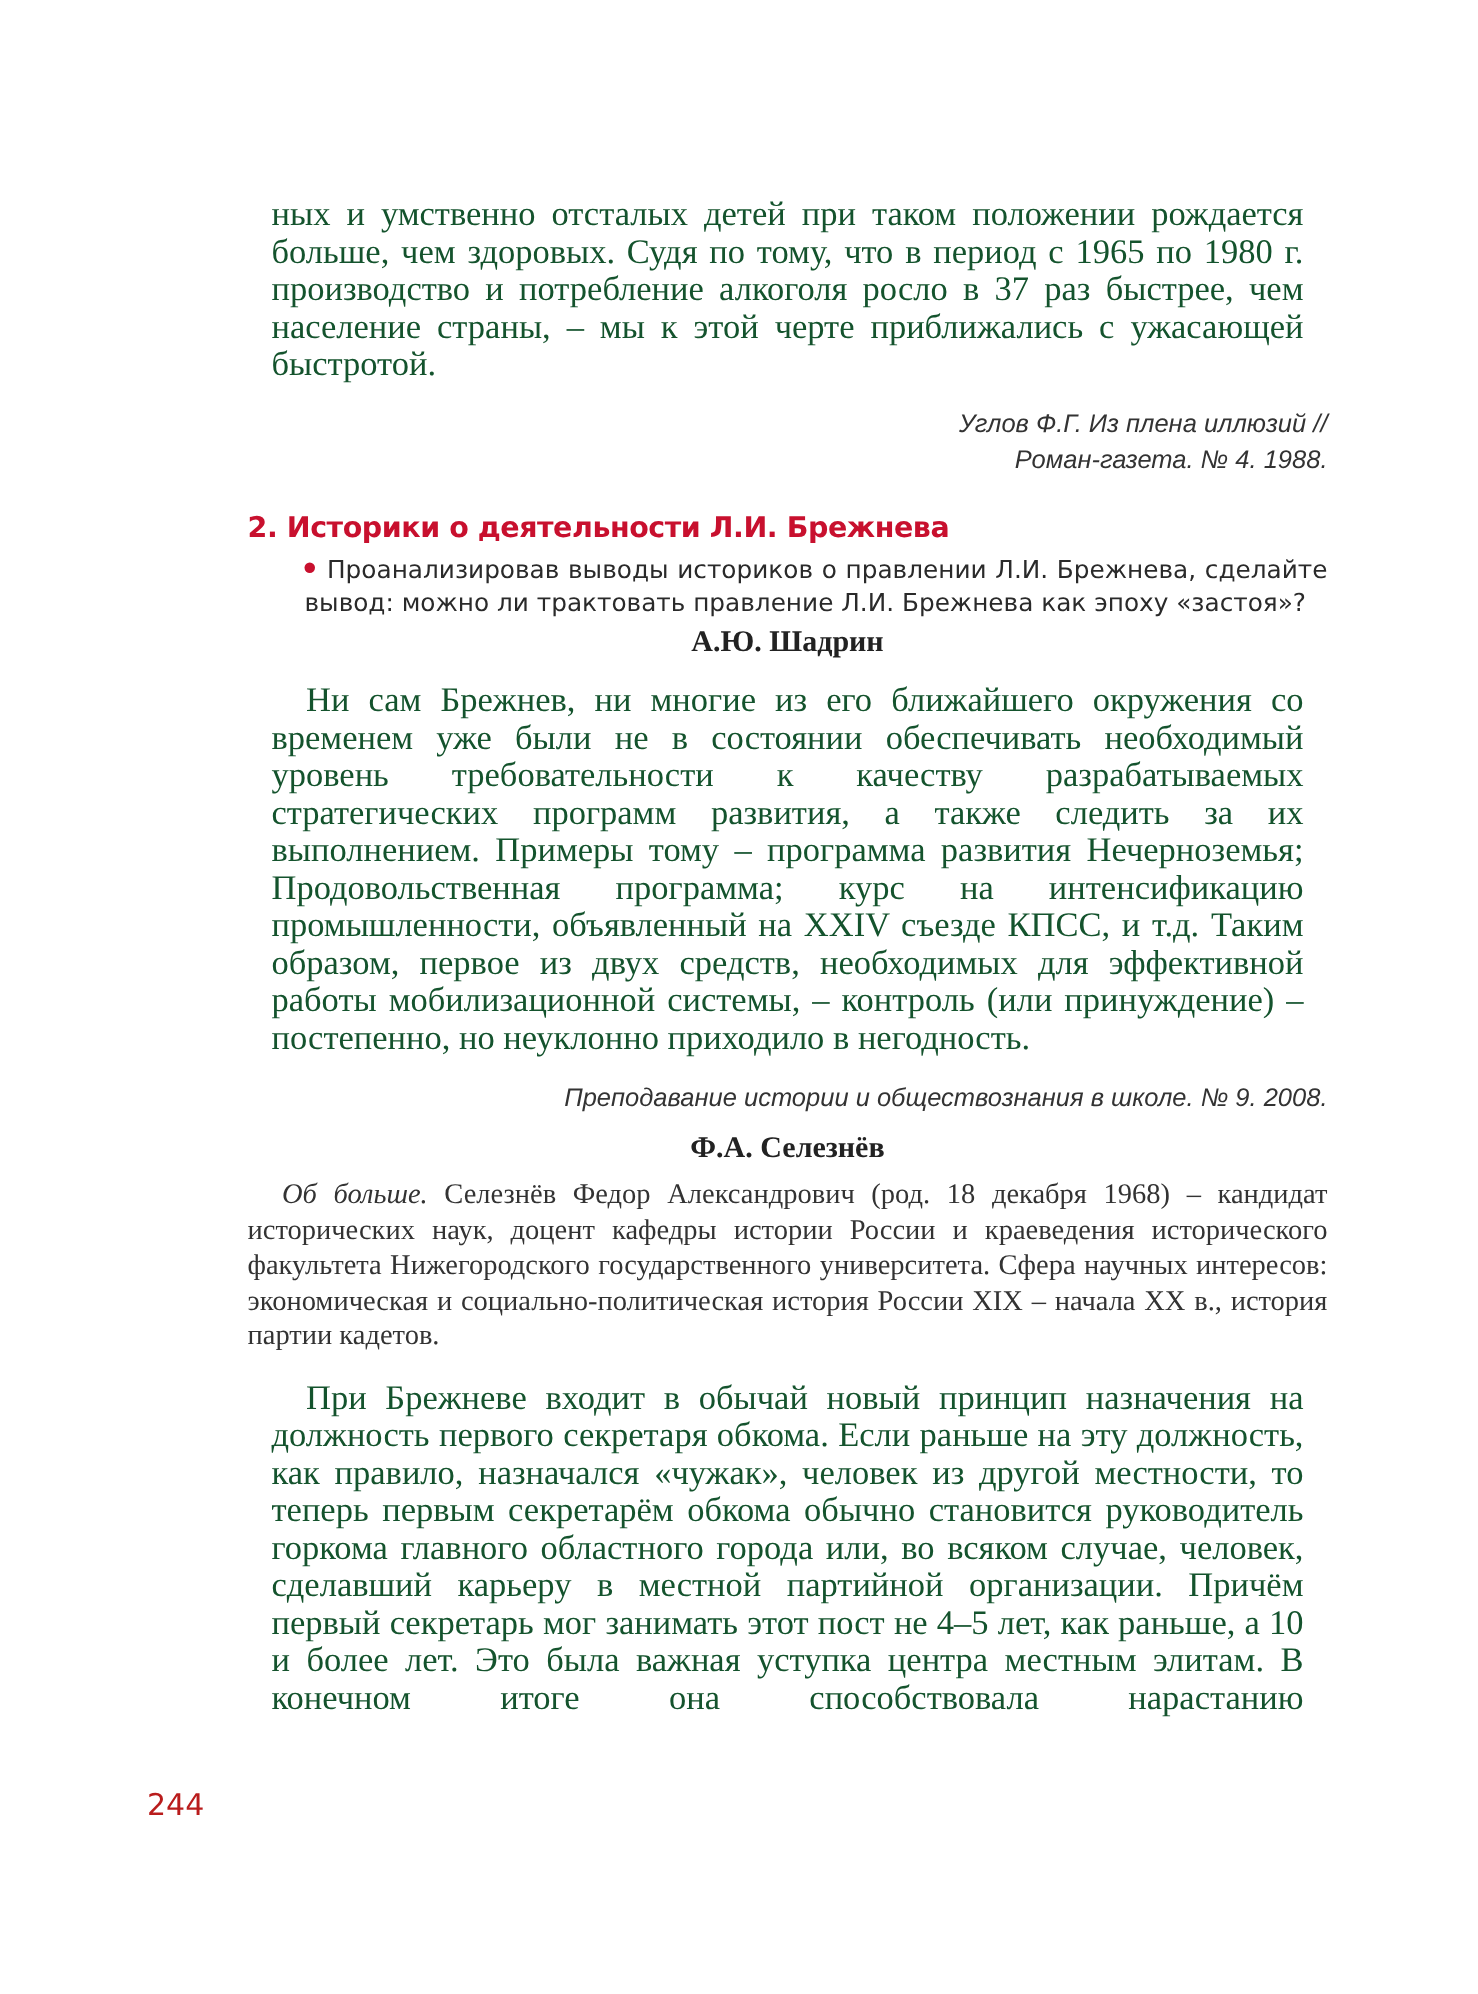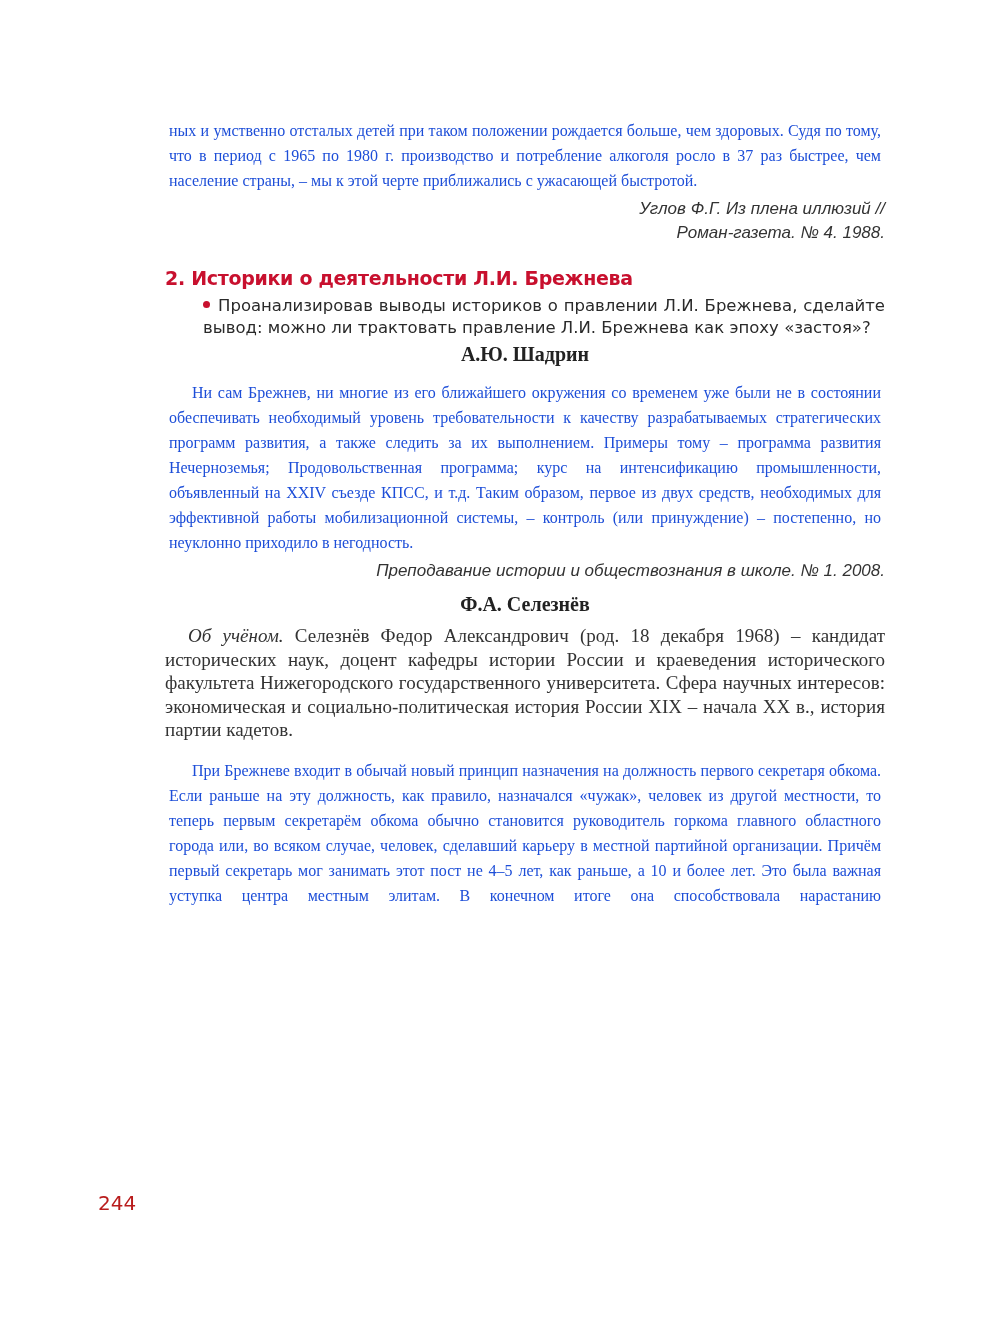"ных и умственно отсталых детей" .p { color: #1d4ed8 -> #14532d; font-size: 16px -> 23px; margin: 4px -> 16px }
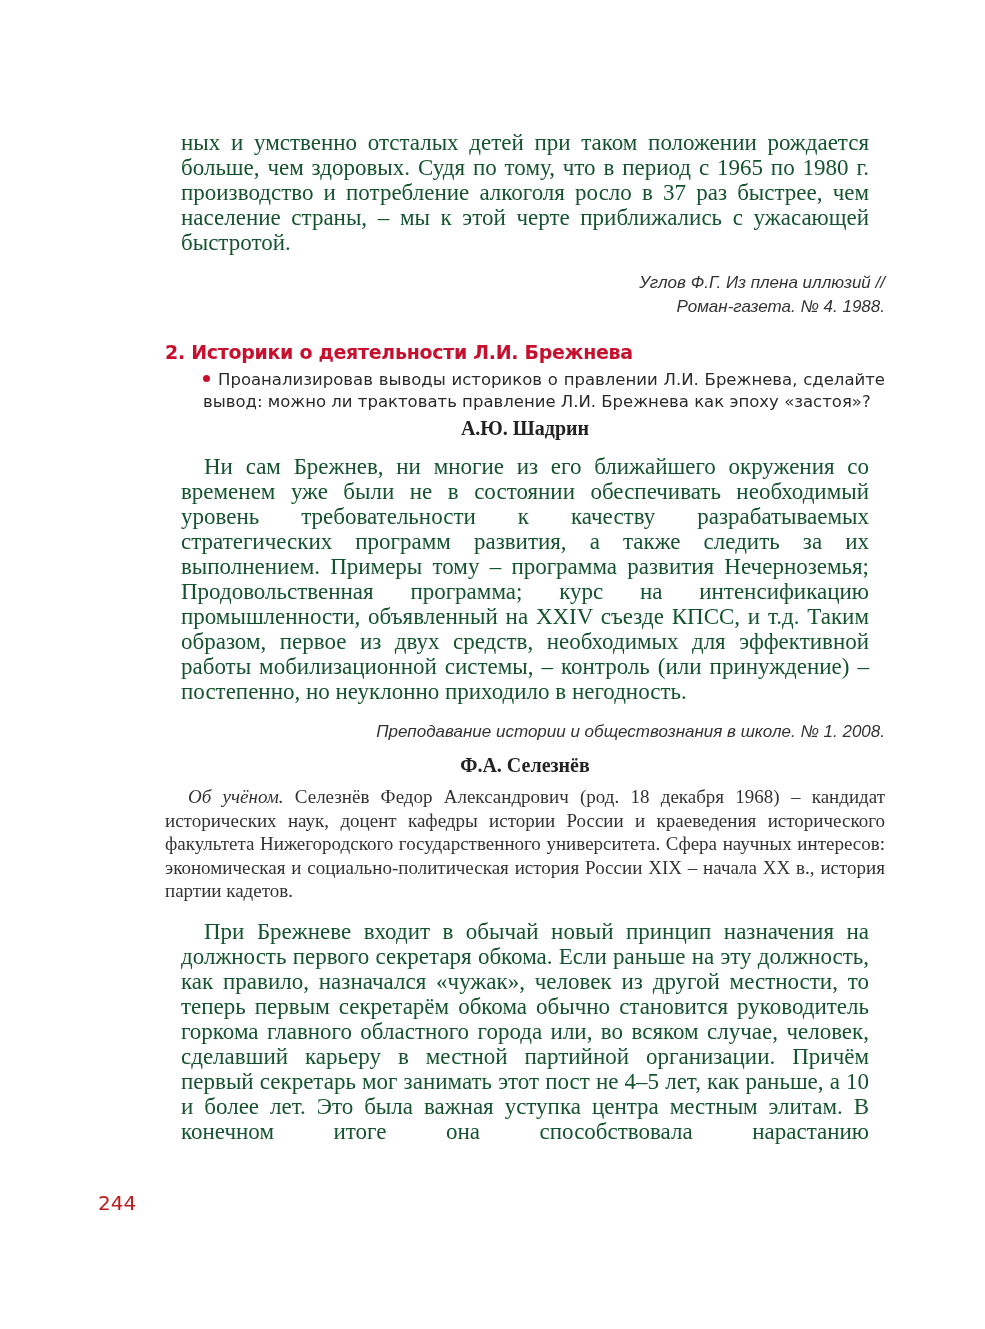"Преподавание истории и обществознания в" p.cite { text: 1 -> 9 }
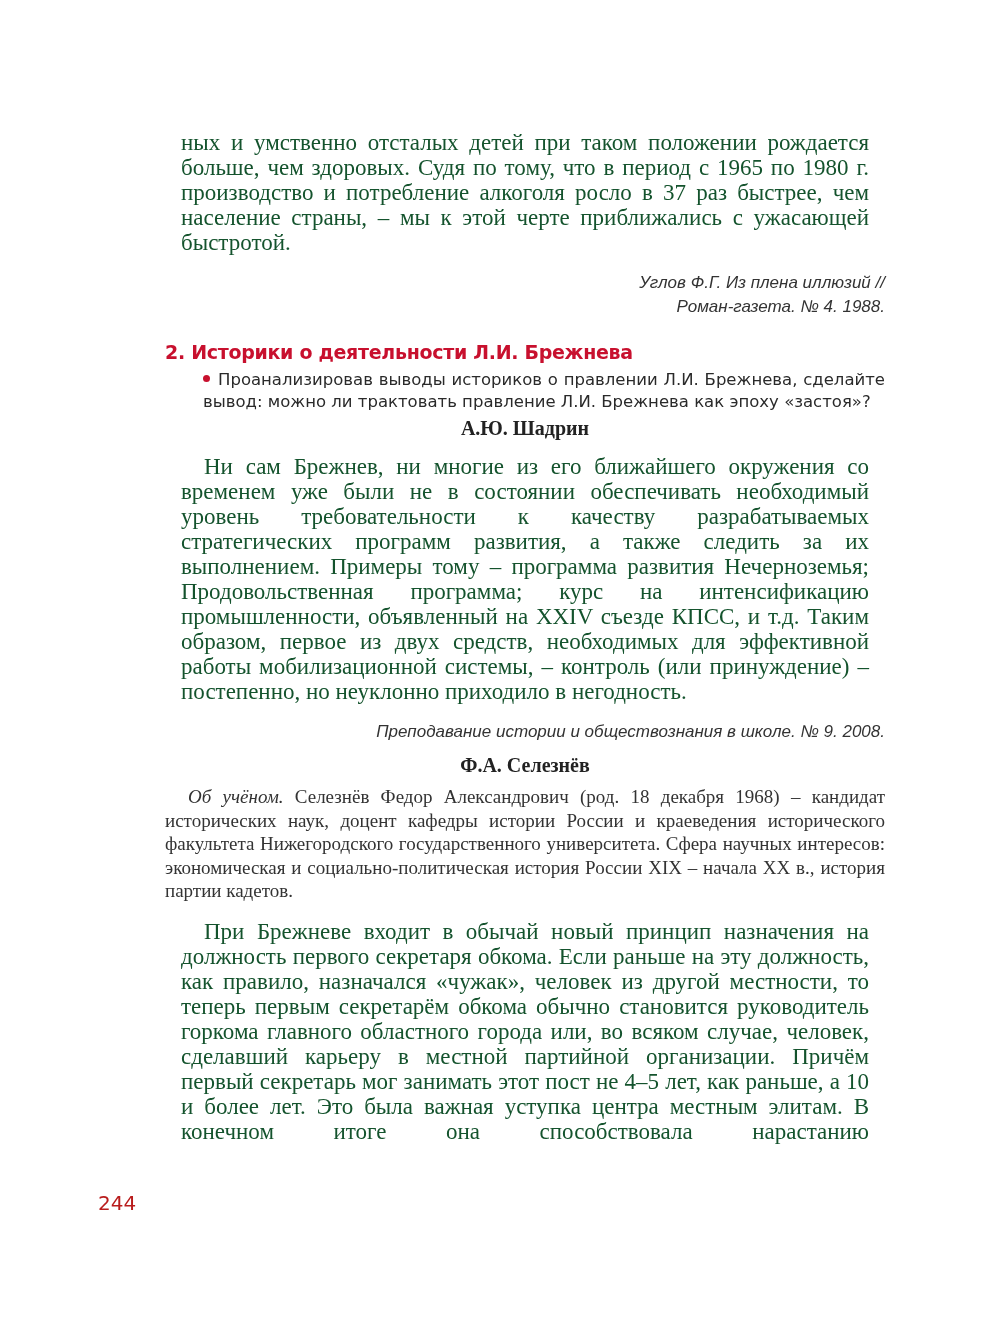"Об учёном." span.lead { text: учёном -> больше }
